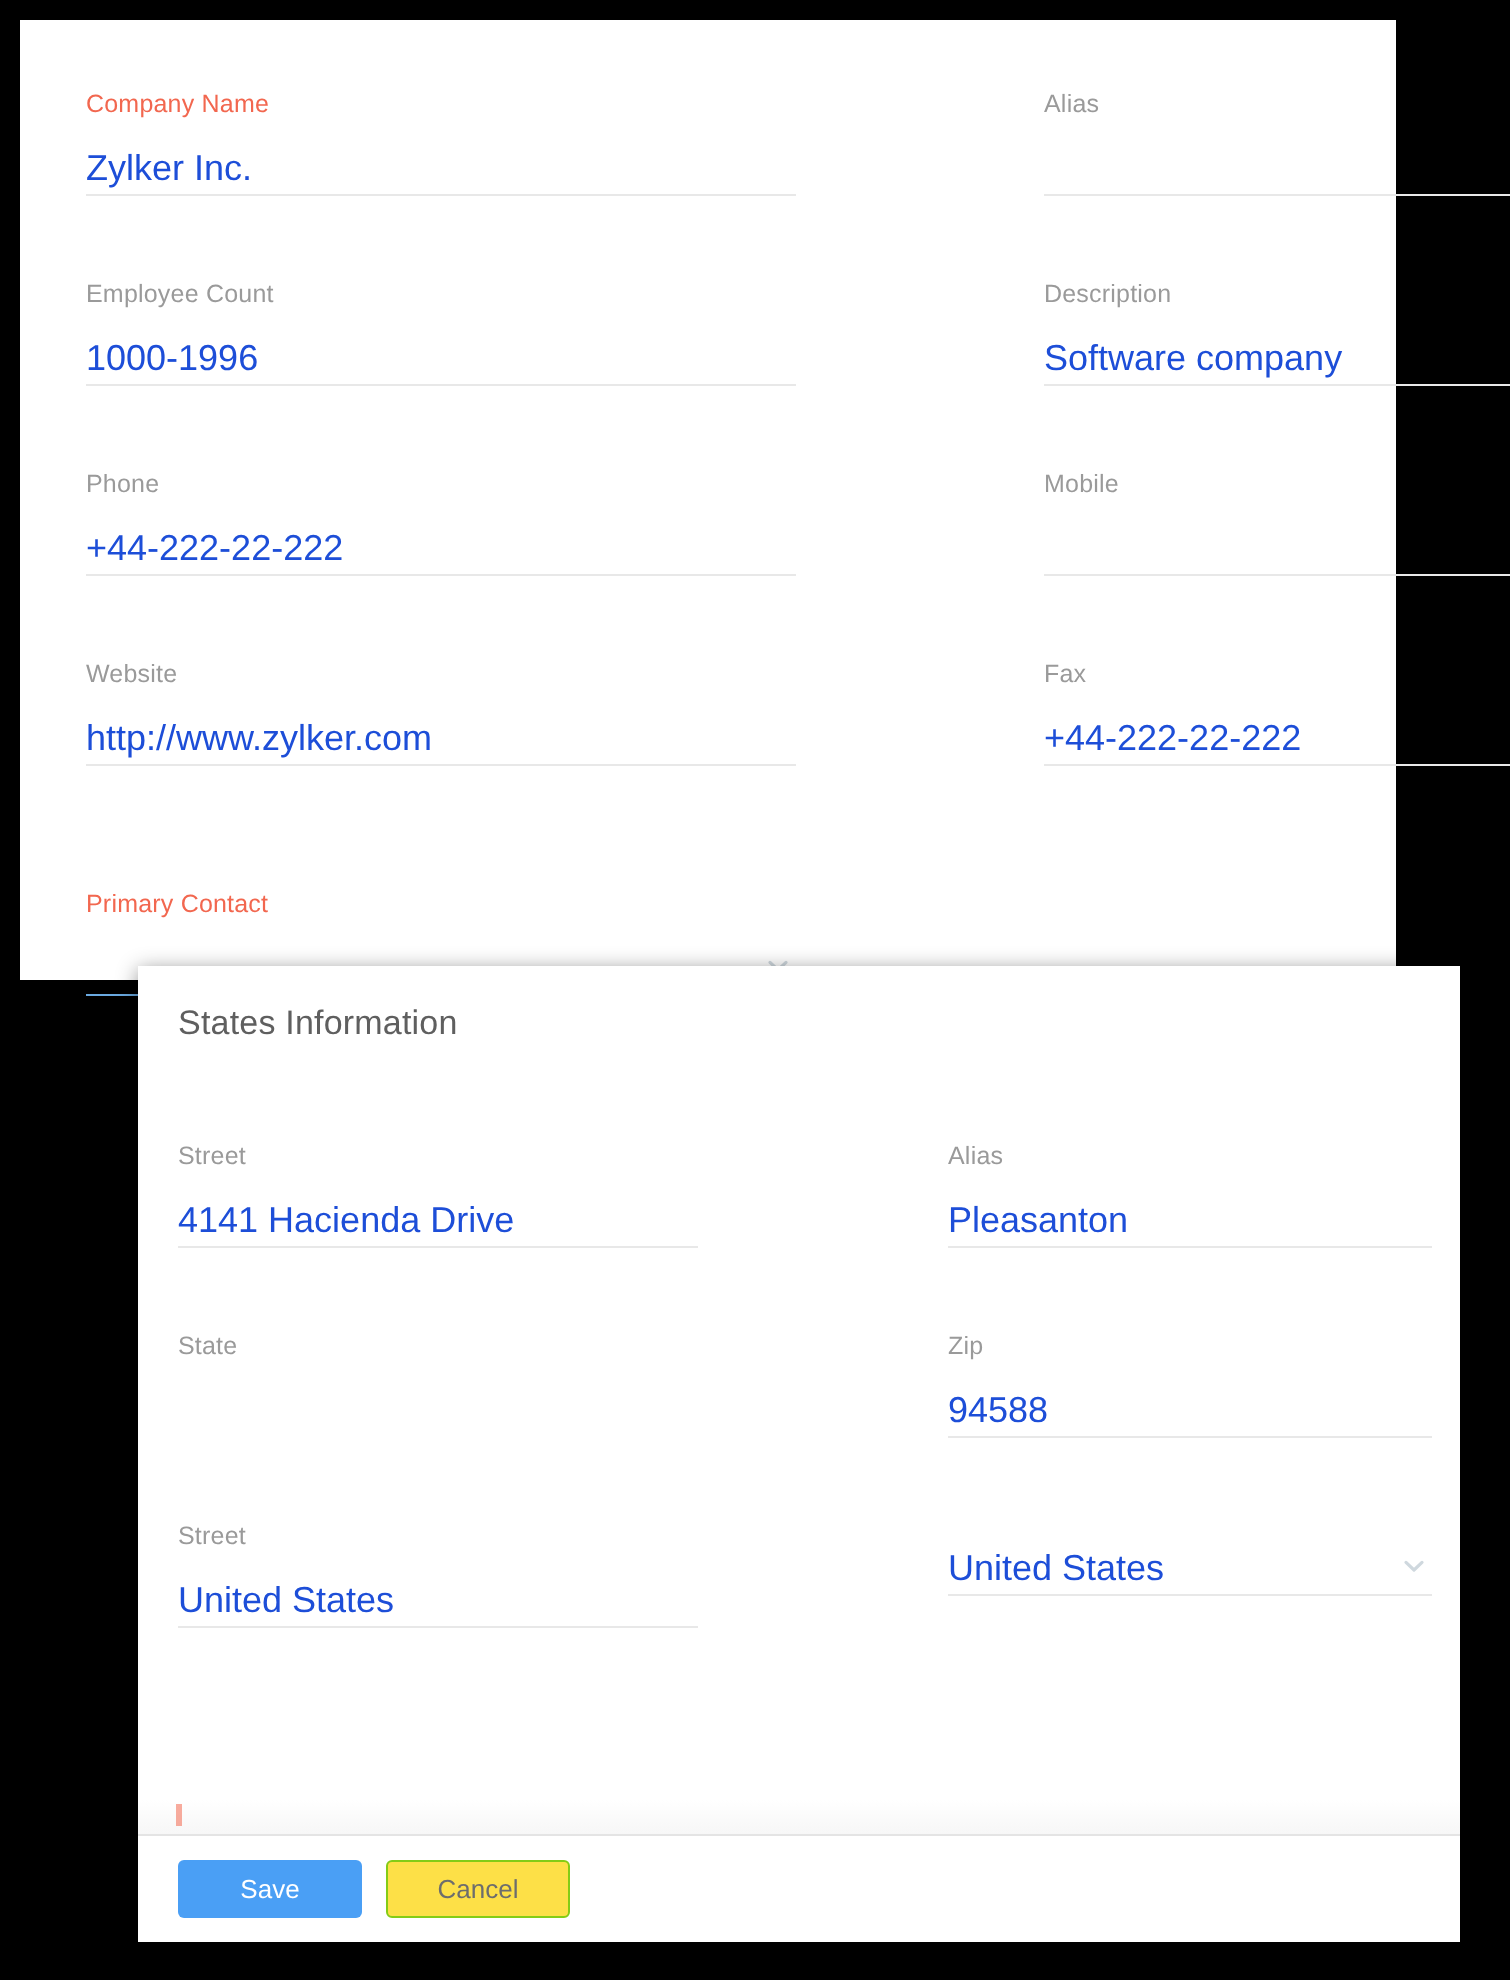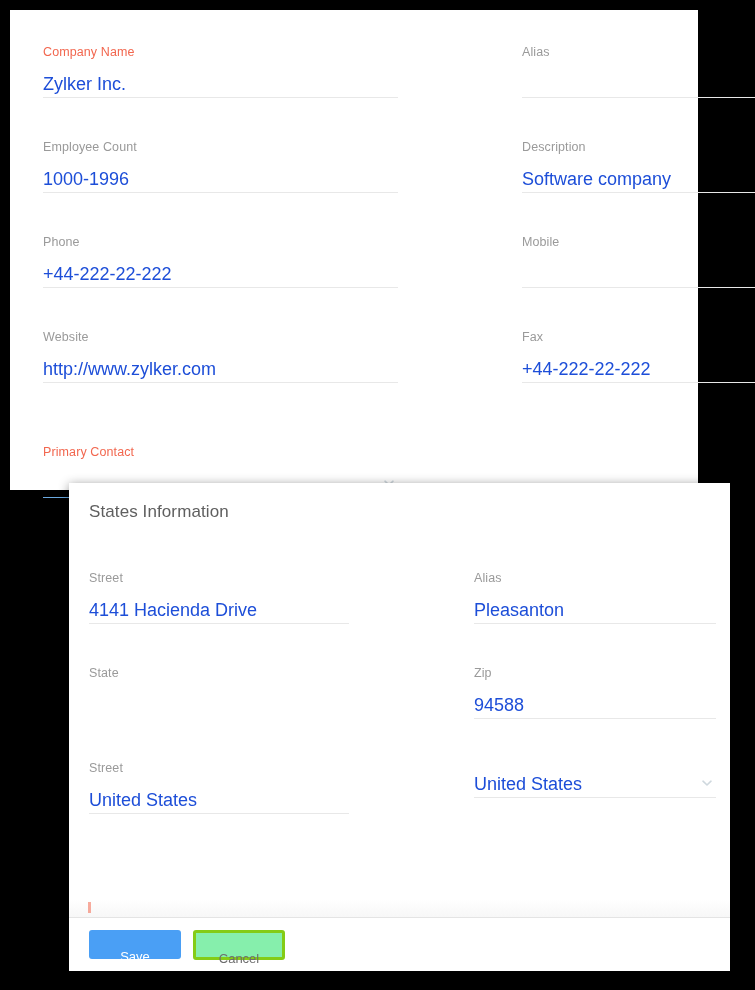"Save" .btn { padding: 12px 16px -> 0 16px }
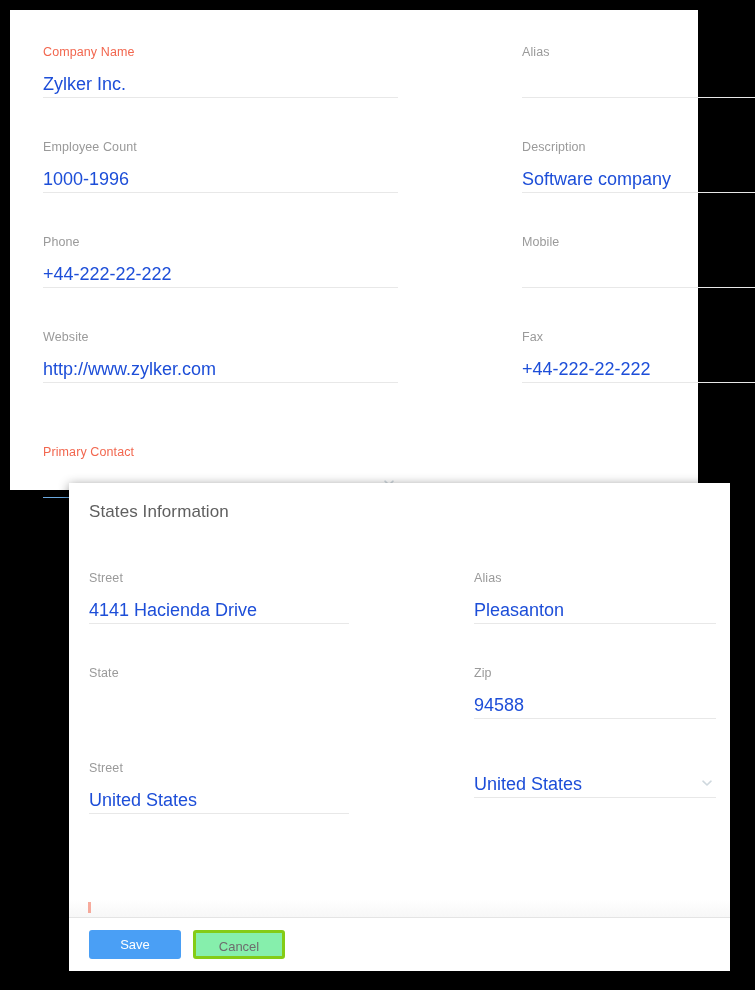"Cancel" .btn-secondary { background: #86efac -> #fde047; border: 3px solid #84cc16 -> 1px solid #84cc16 }
